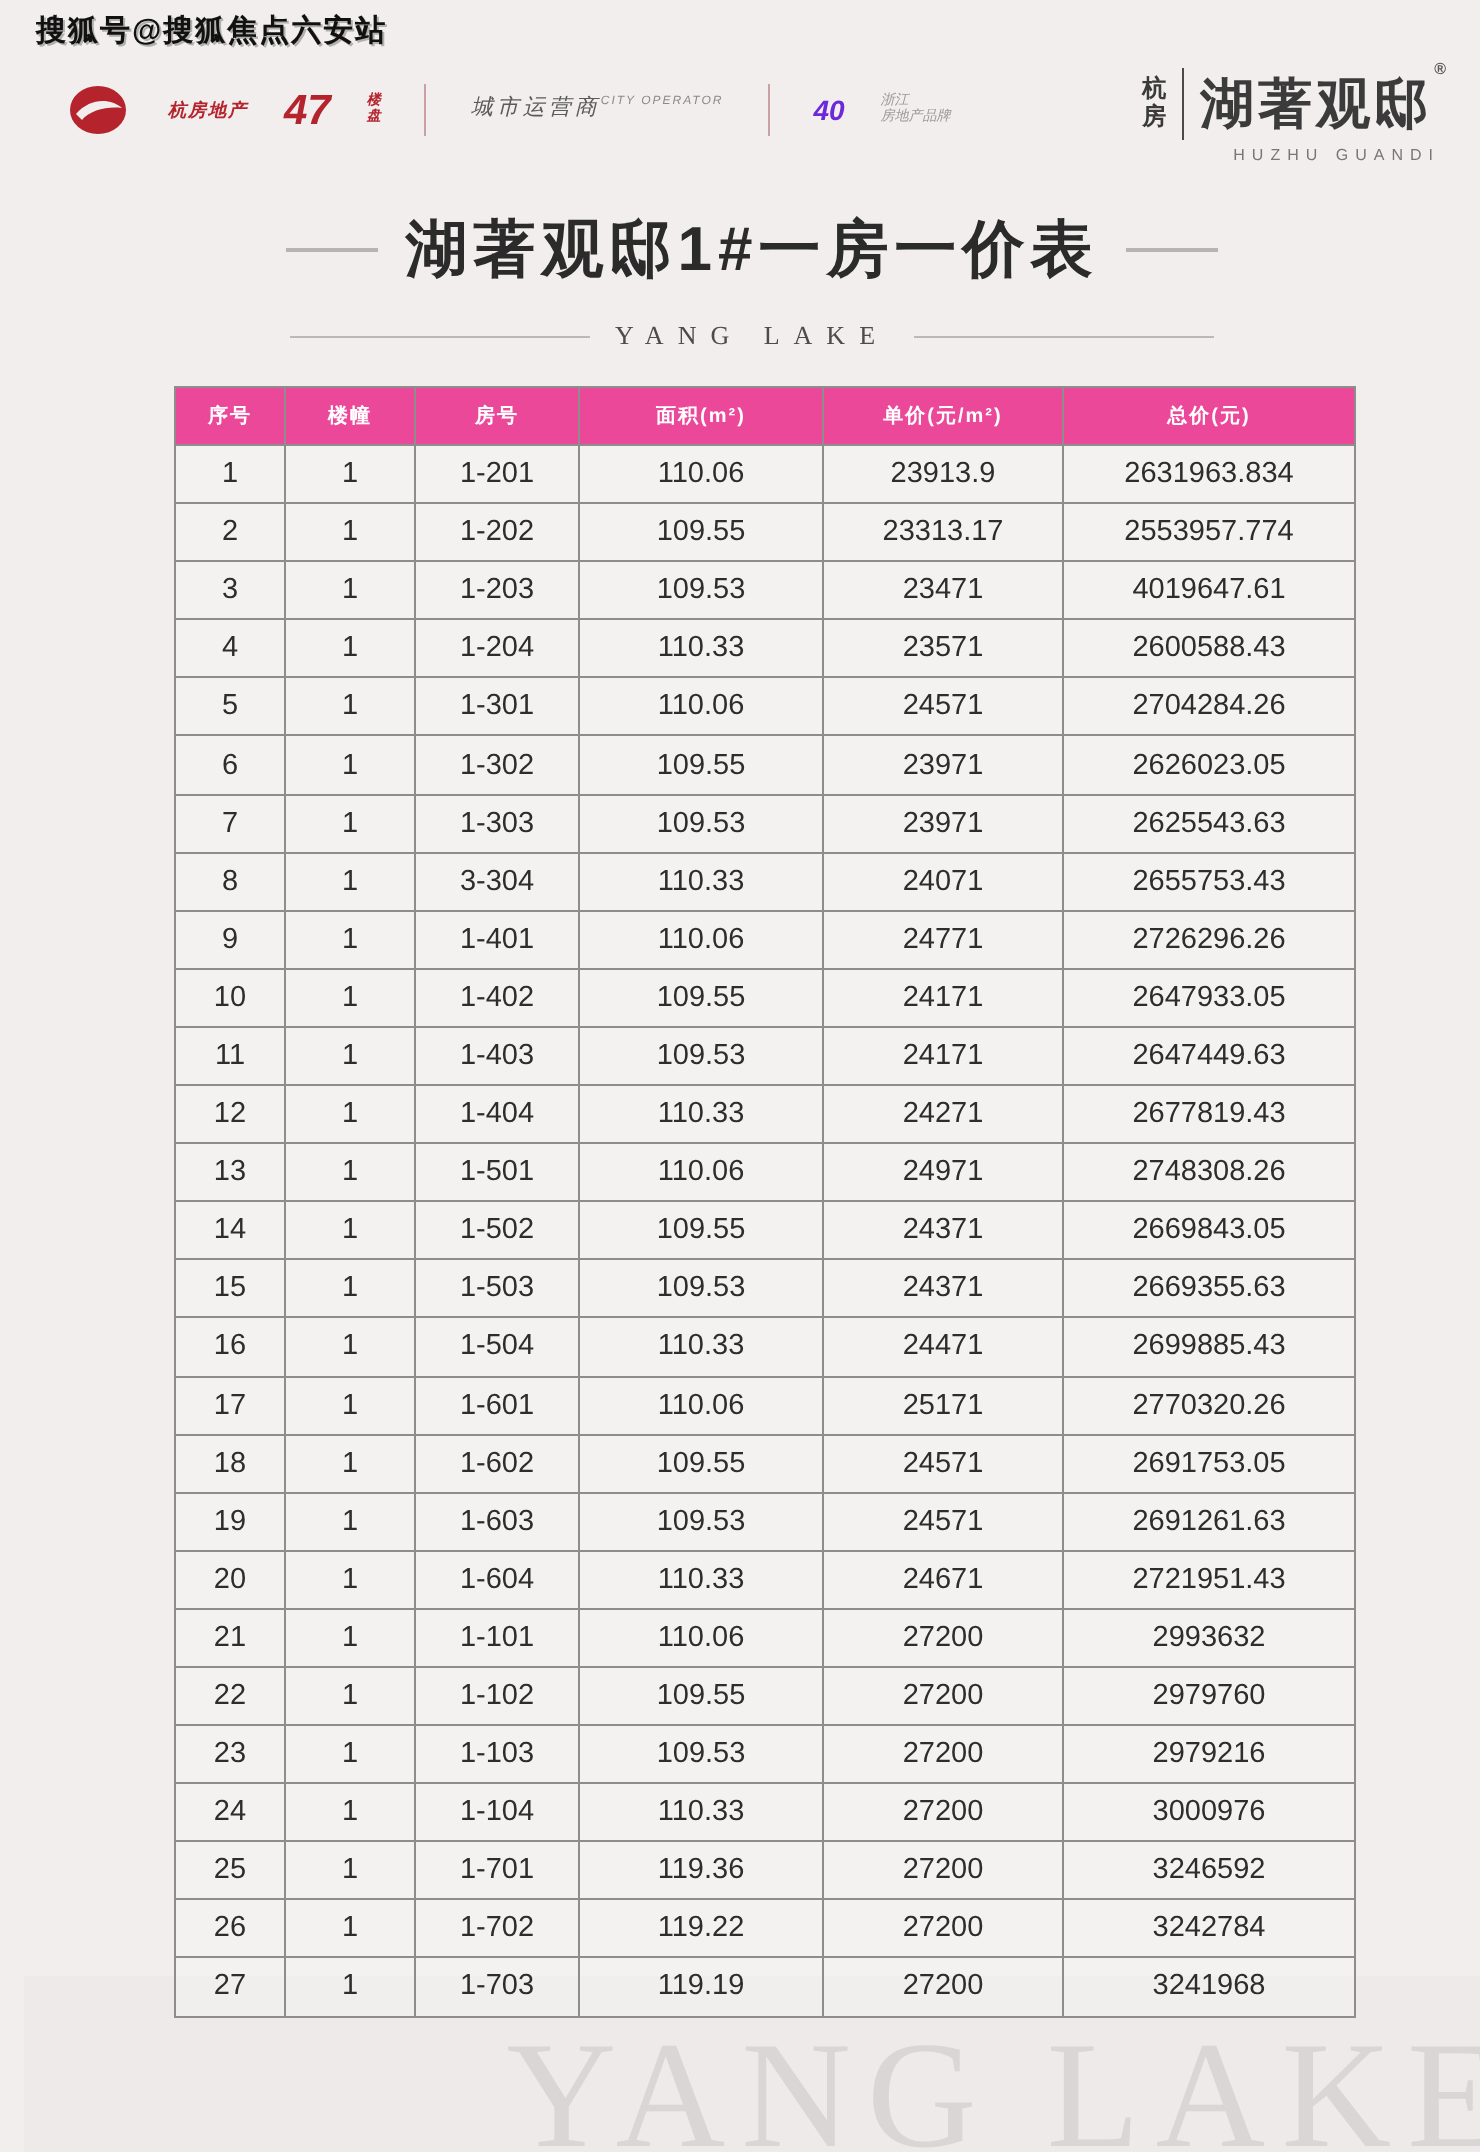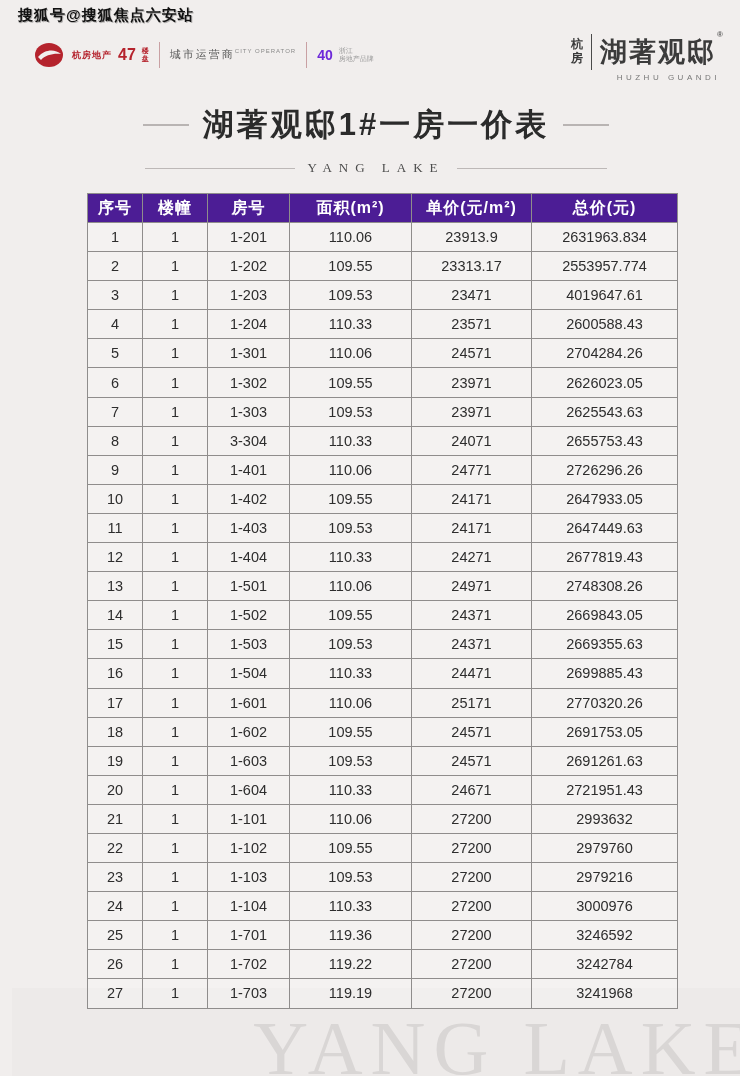"杭房地产" .logo-left { font-style: none -> italic; gap: 6px -> 18px }
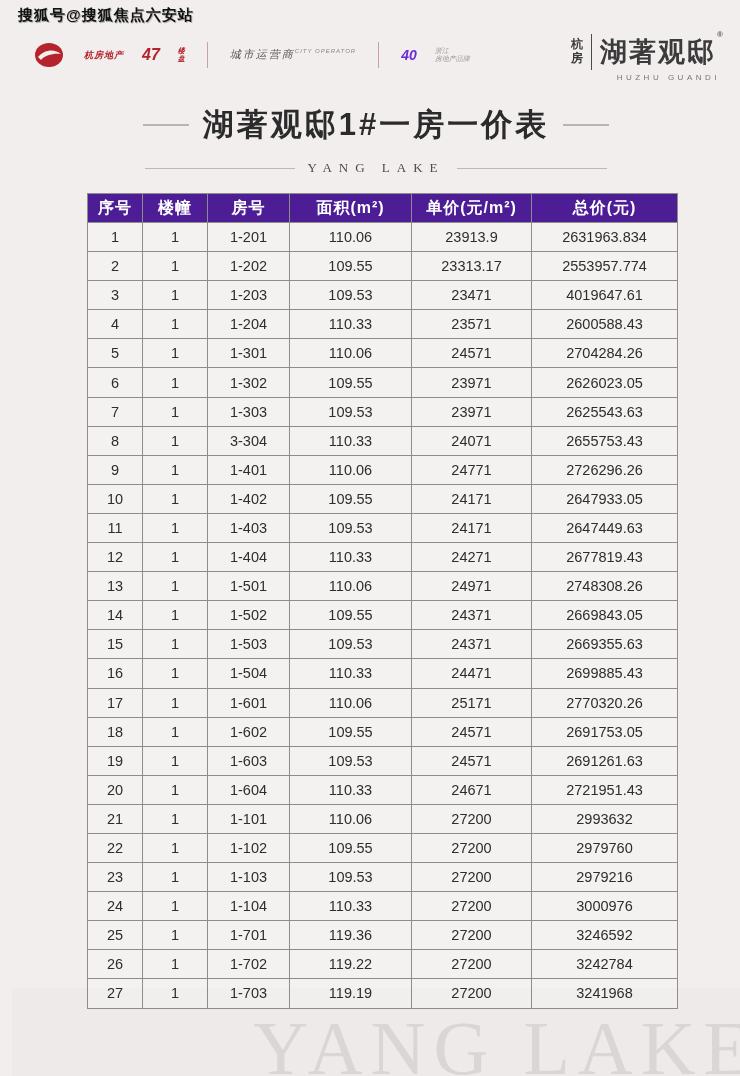"47" .badge-47 { font-size: 16px -> 21px }
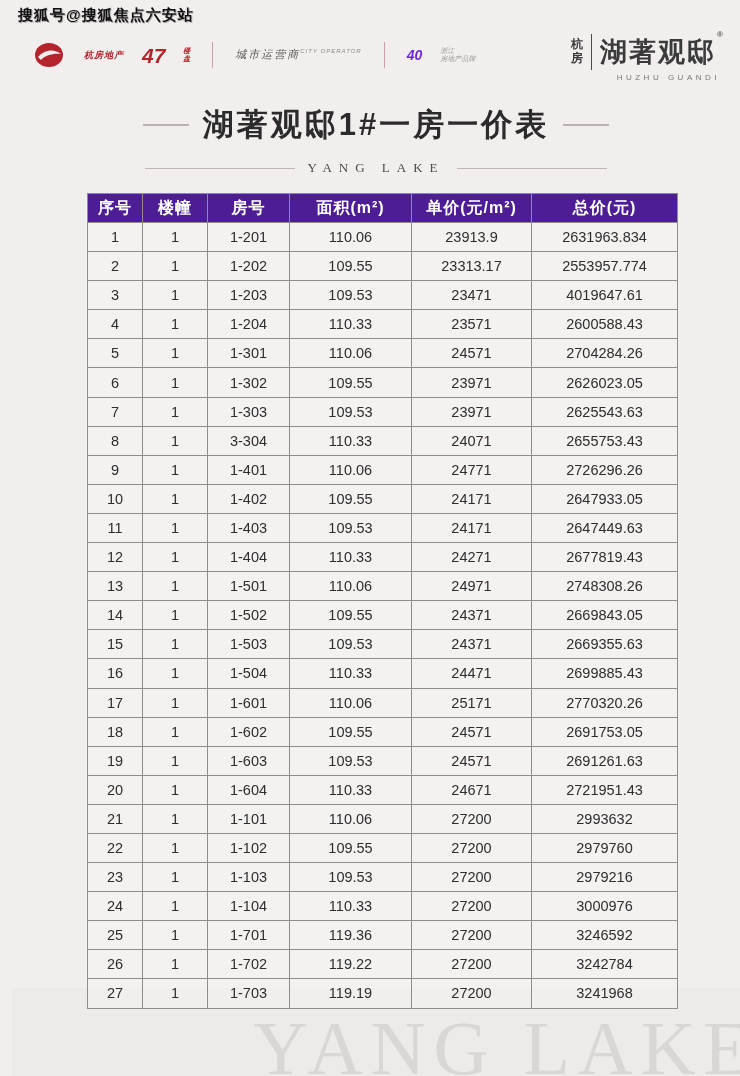"序号" table.price th { background: #4c1d95 -> #ec4899; font-size: 16px -> 10px }
